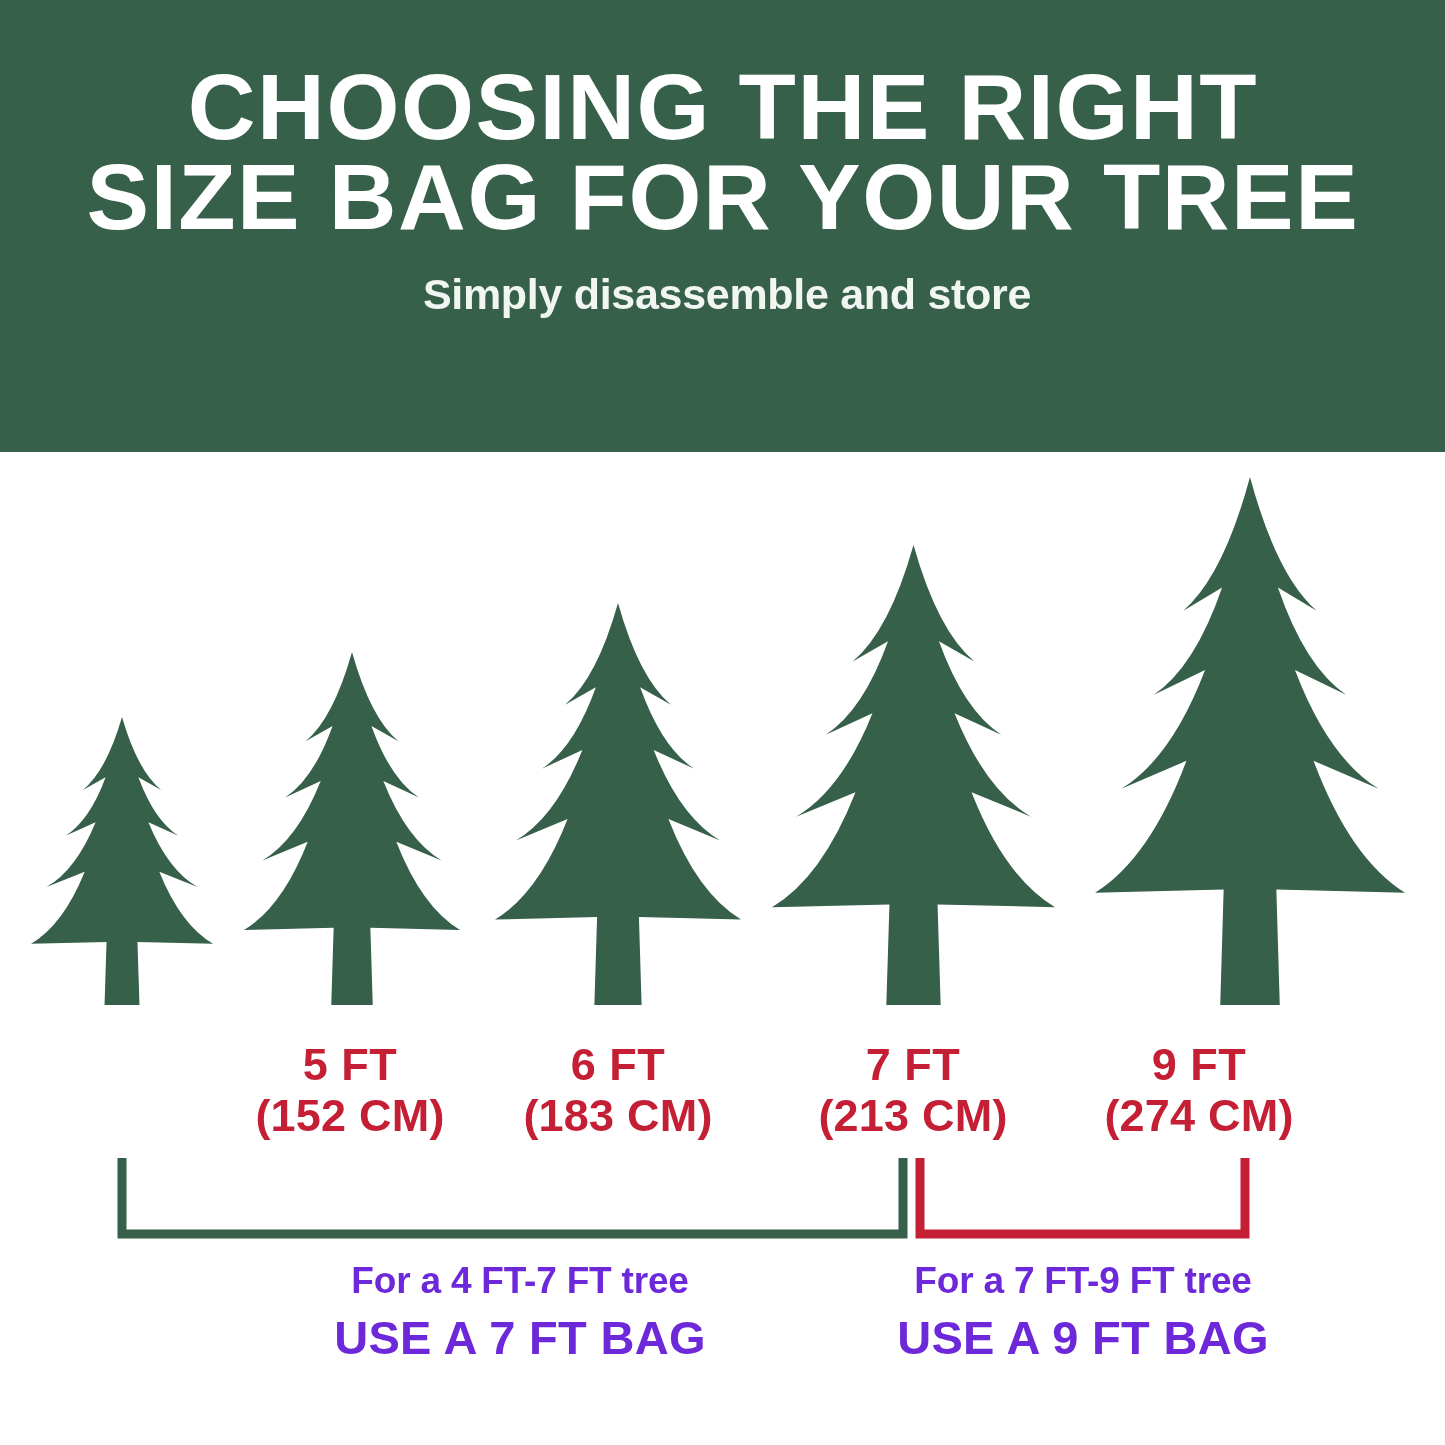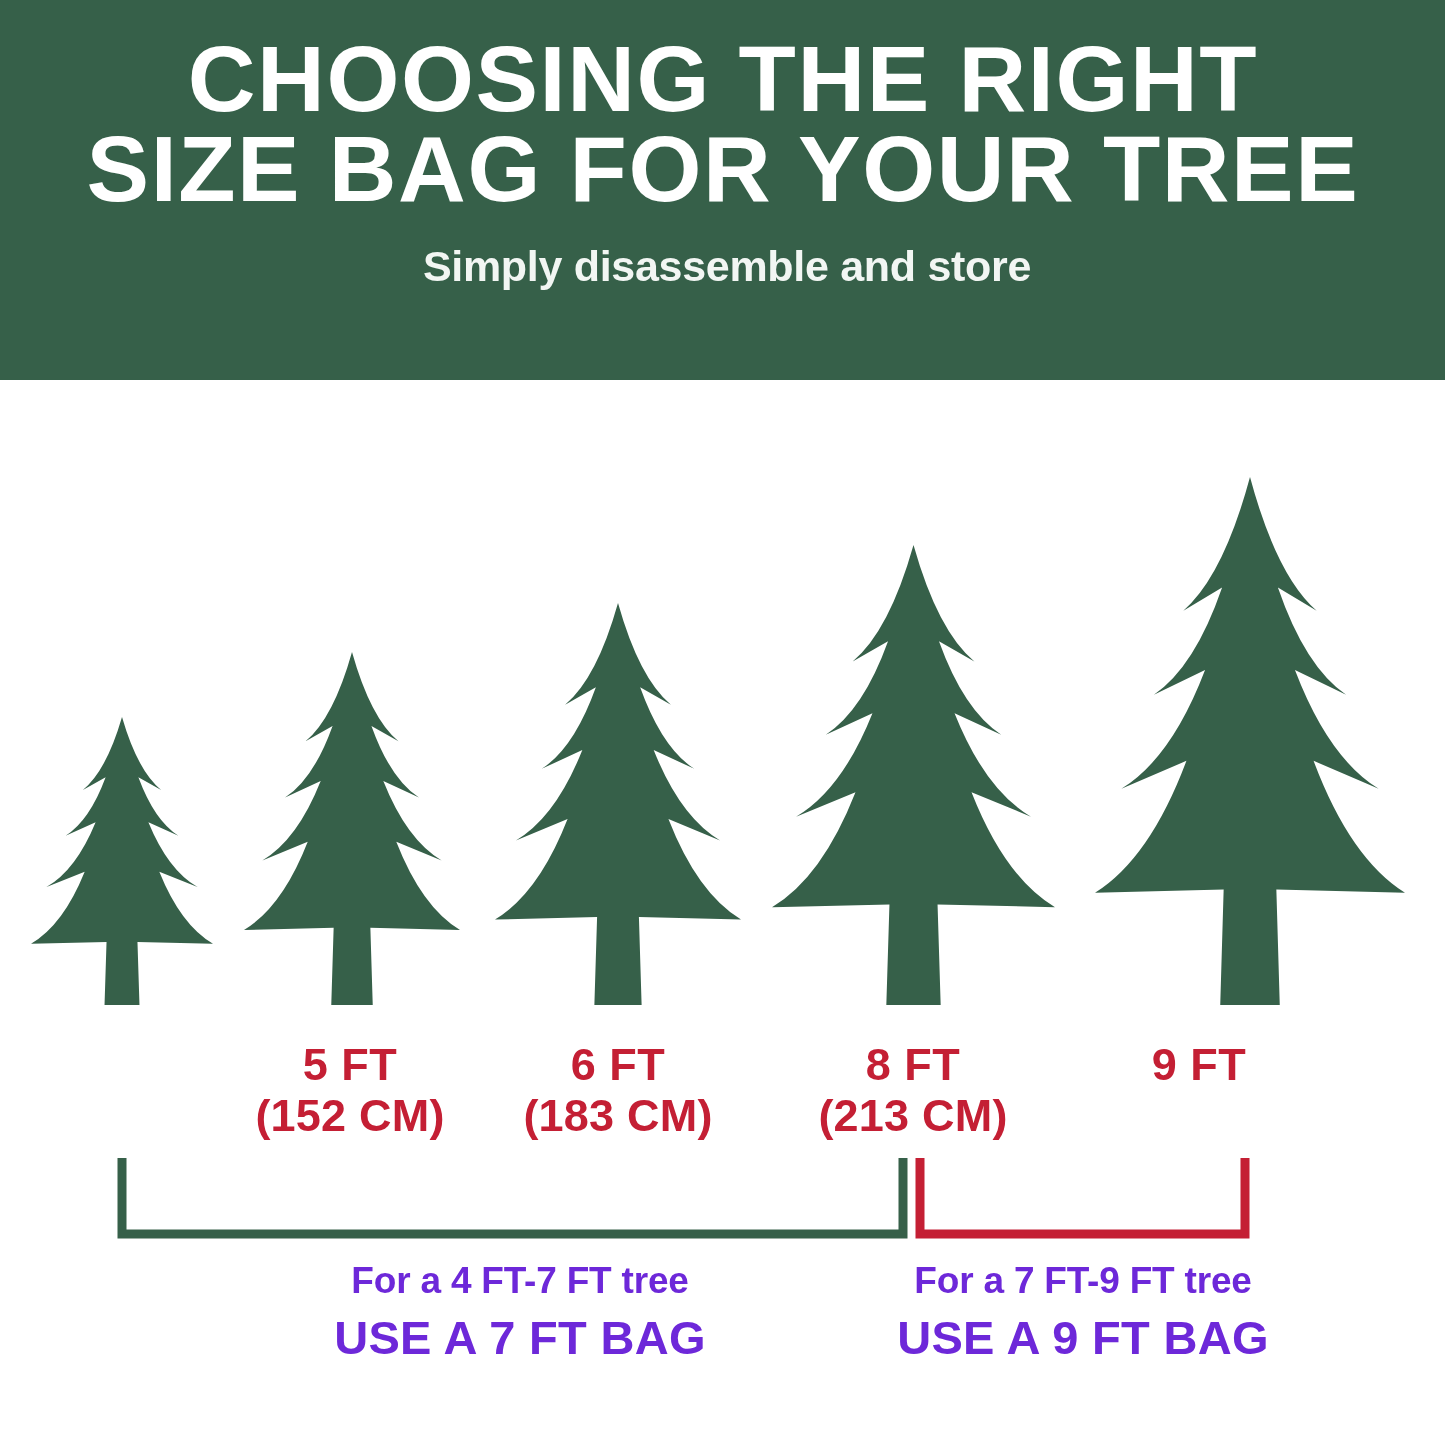"CHOOSING THE RIGHT" #header-banner { height: 380px -> 452px; padding-top: 34px -> 62px }
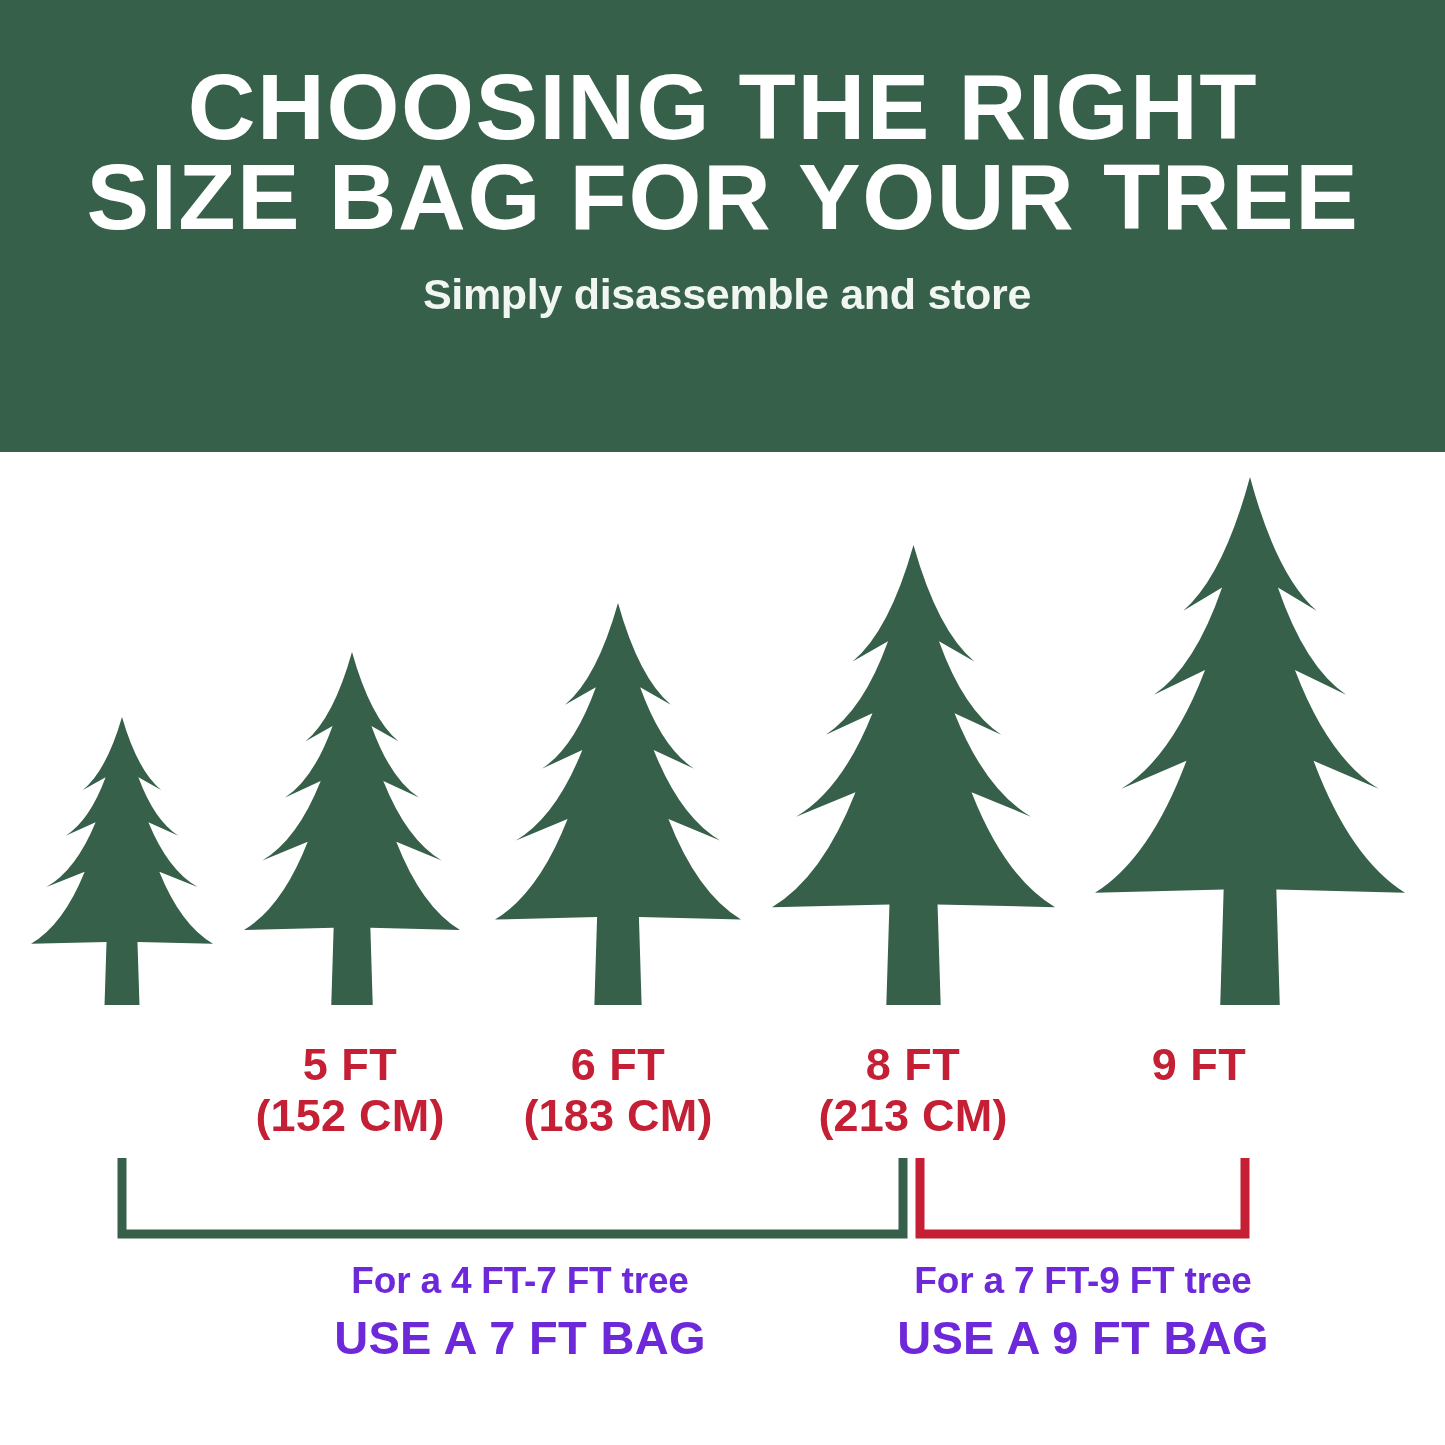"8 FT" span.ft { text: 8 -> 7 }
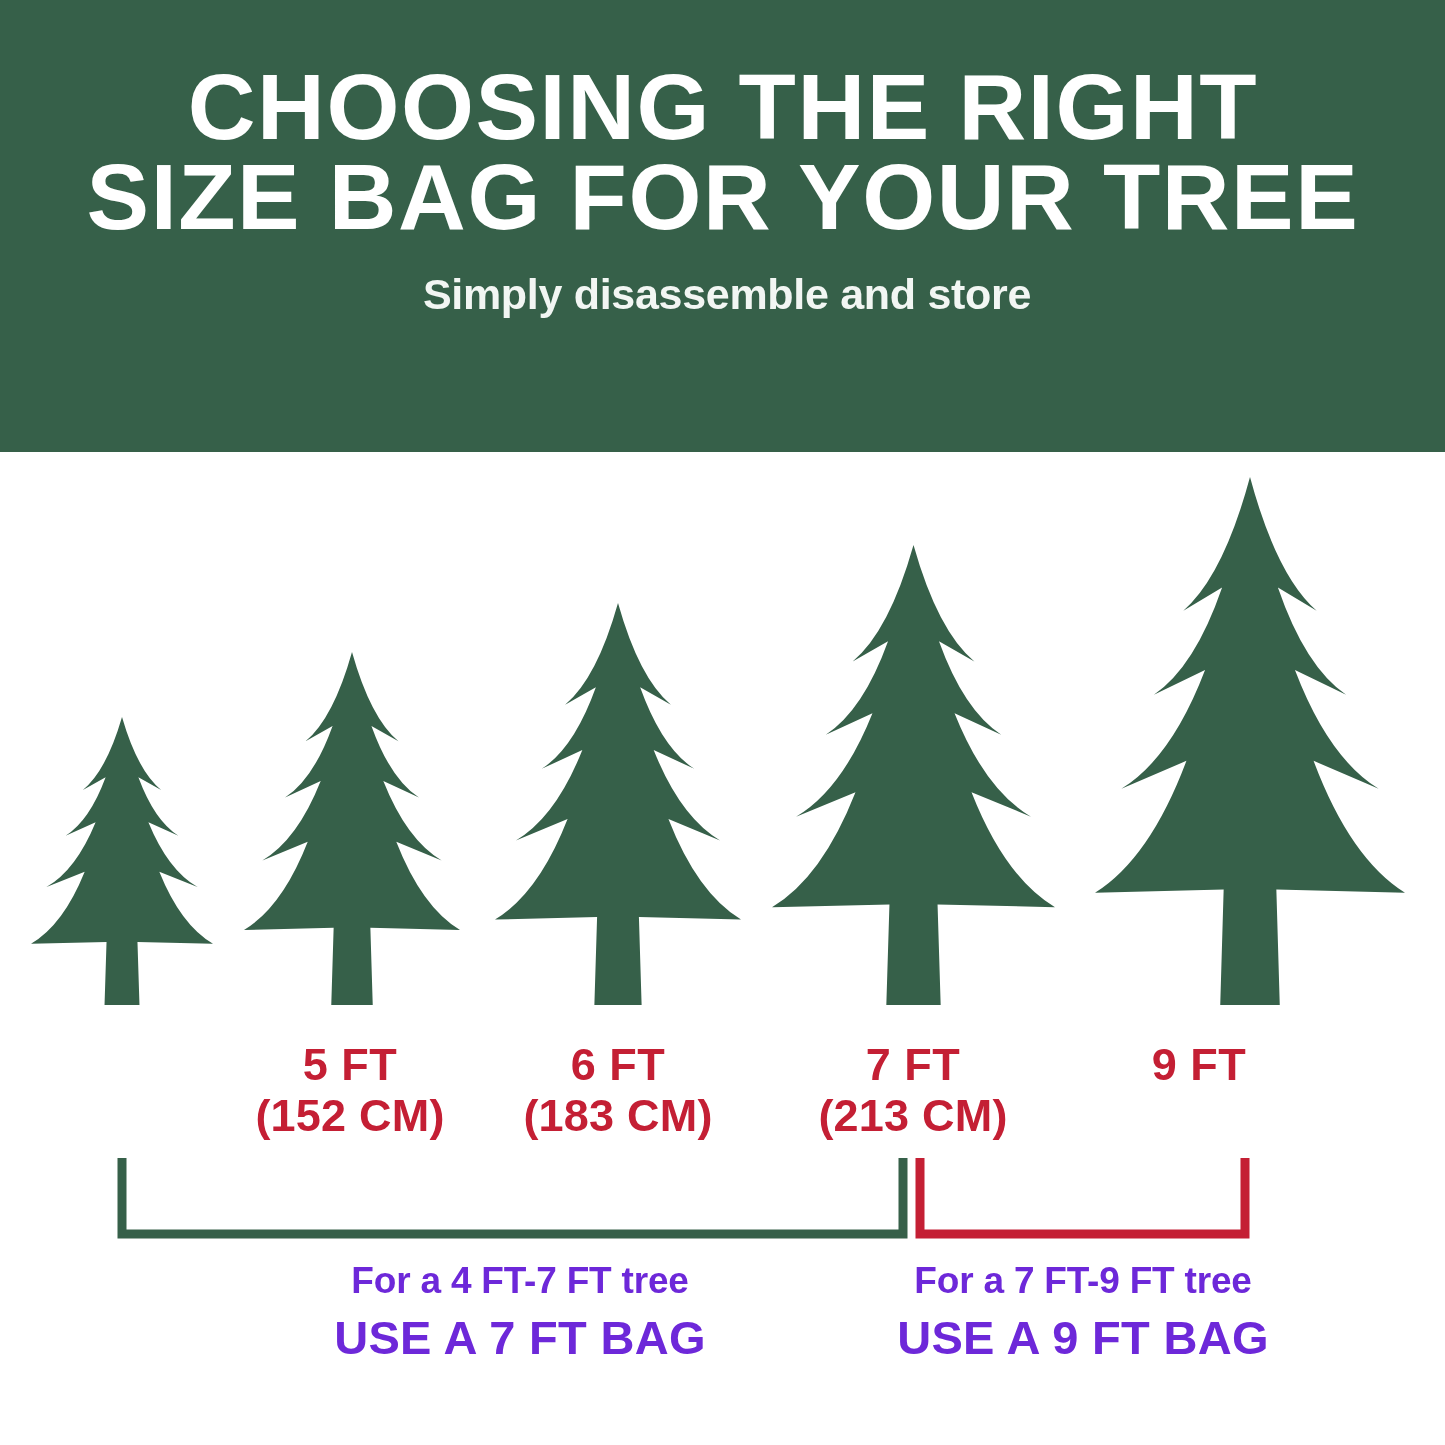"(274 CM)" span.cm { html: none -> <span>(274 CM)</span> }
